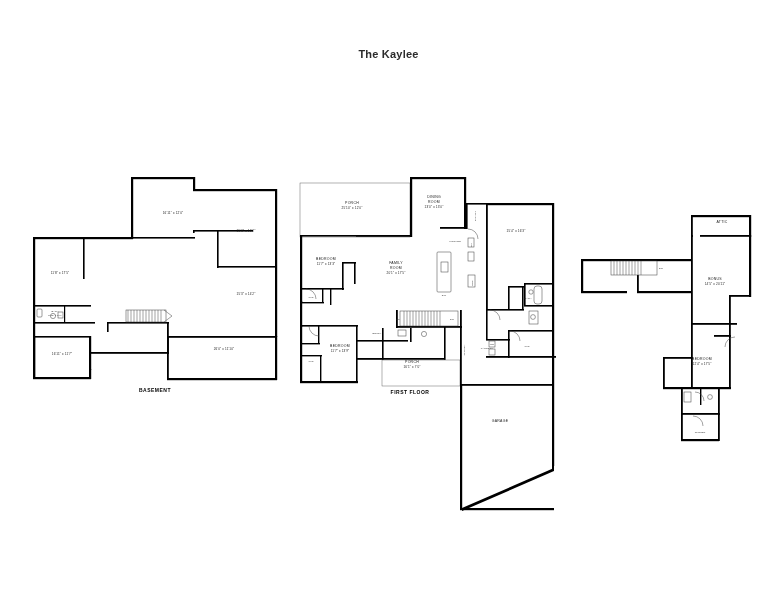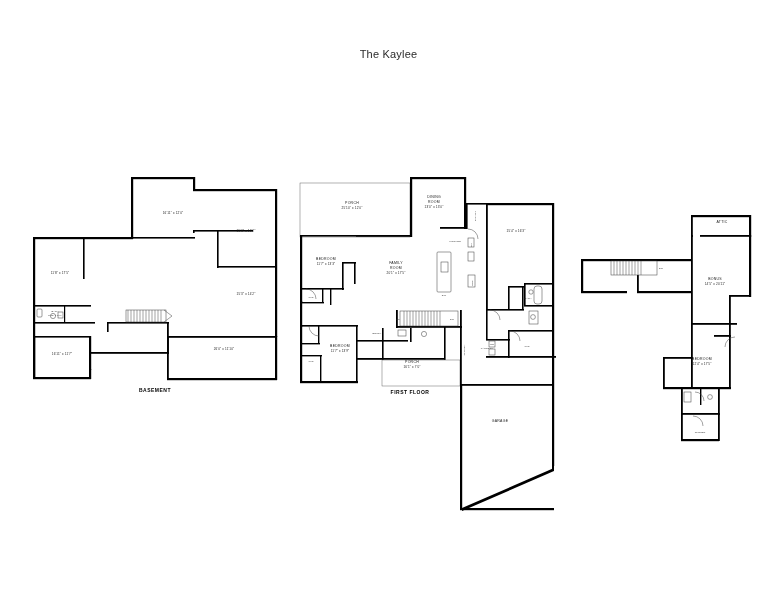"The Kaylee" #plan-title { font-weight: 400 -> 700 }
